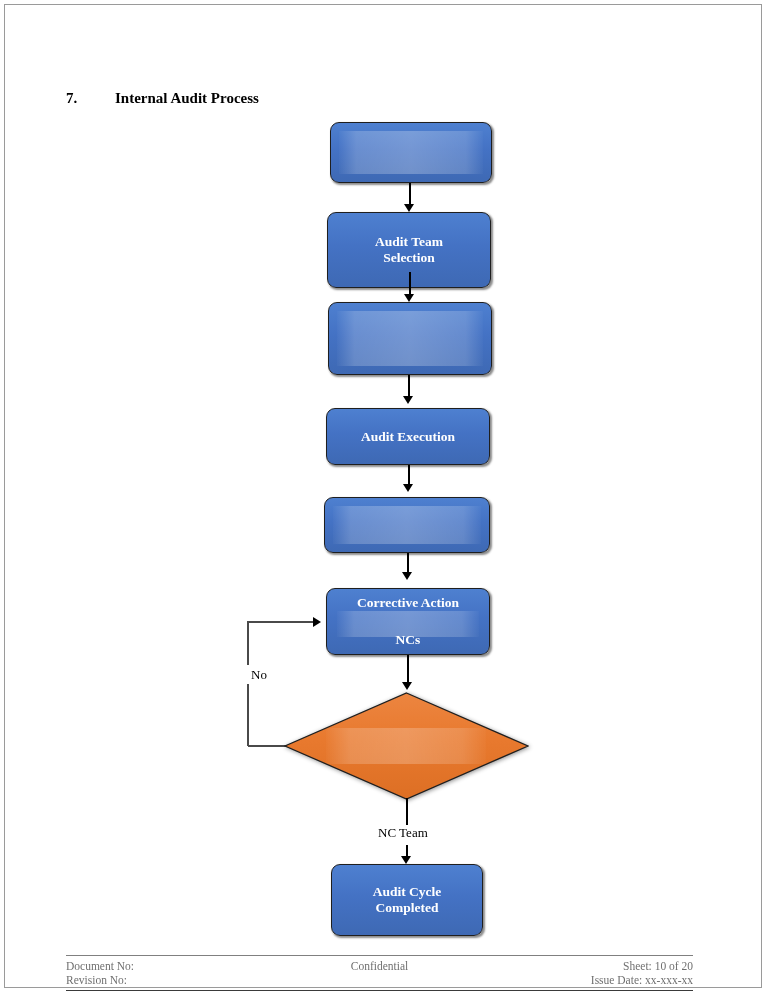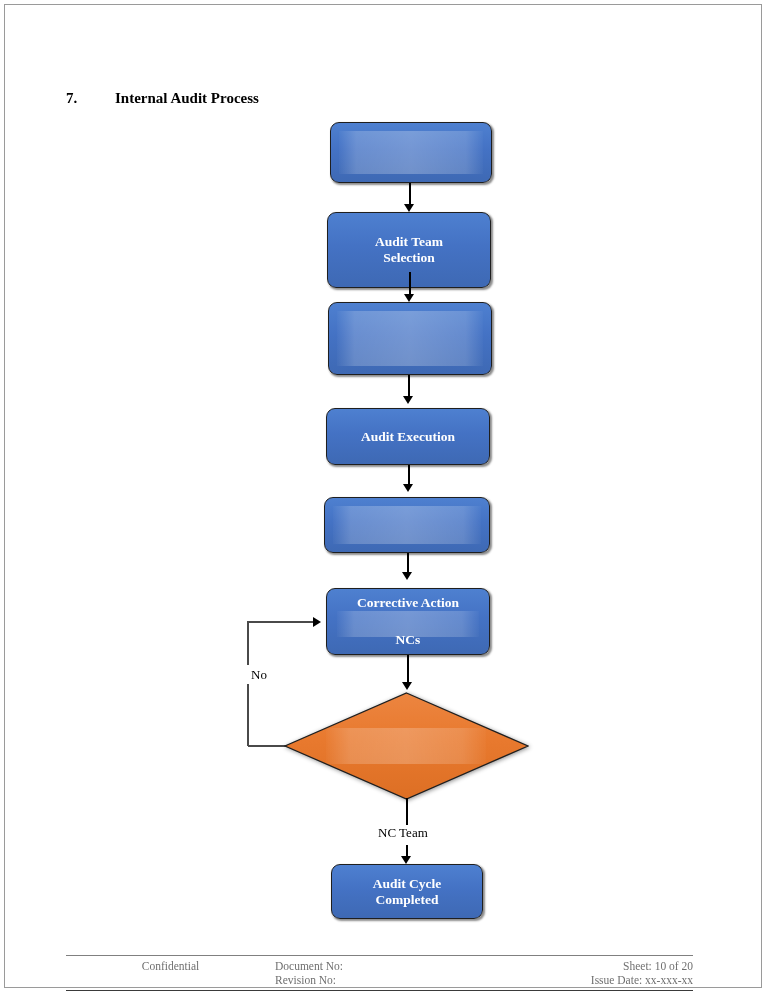"Audit Cycle" div.node { height: 55px -> 72px }
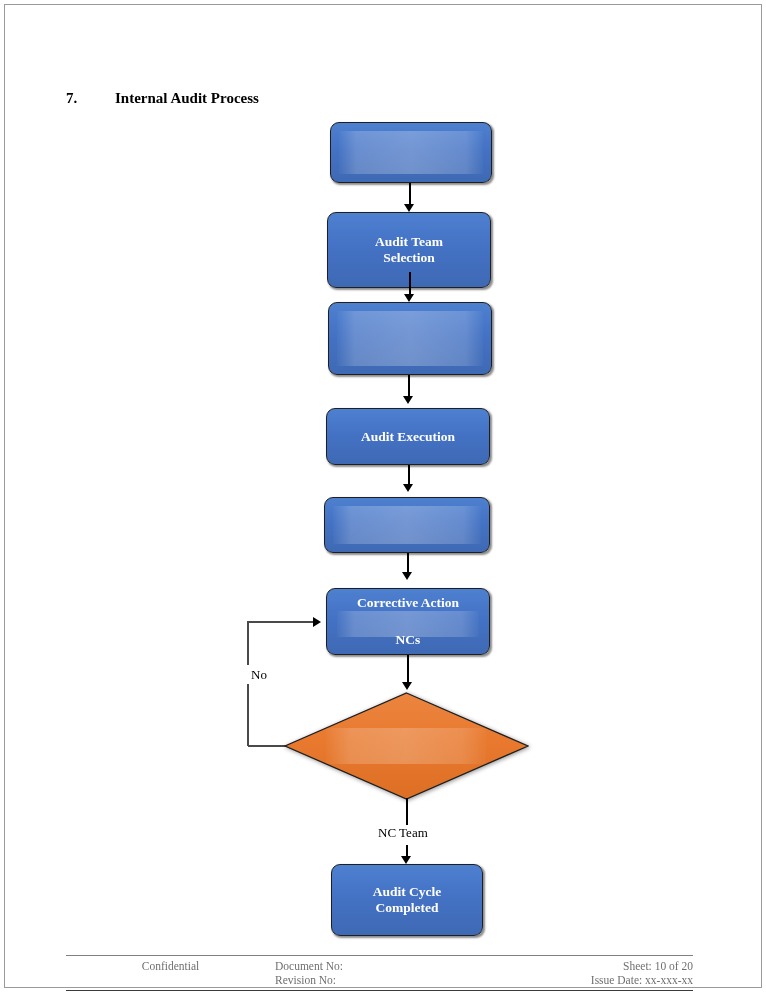"Confidential" div.footer-col { order: before "Document No:" -> after "Document No:" }
